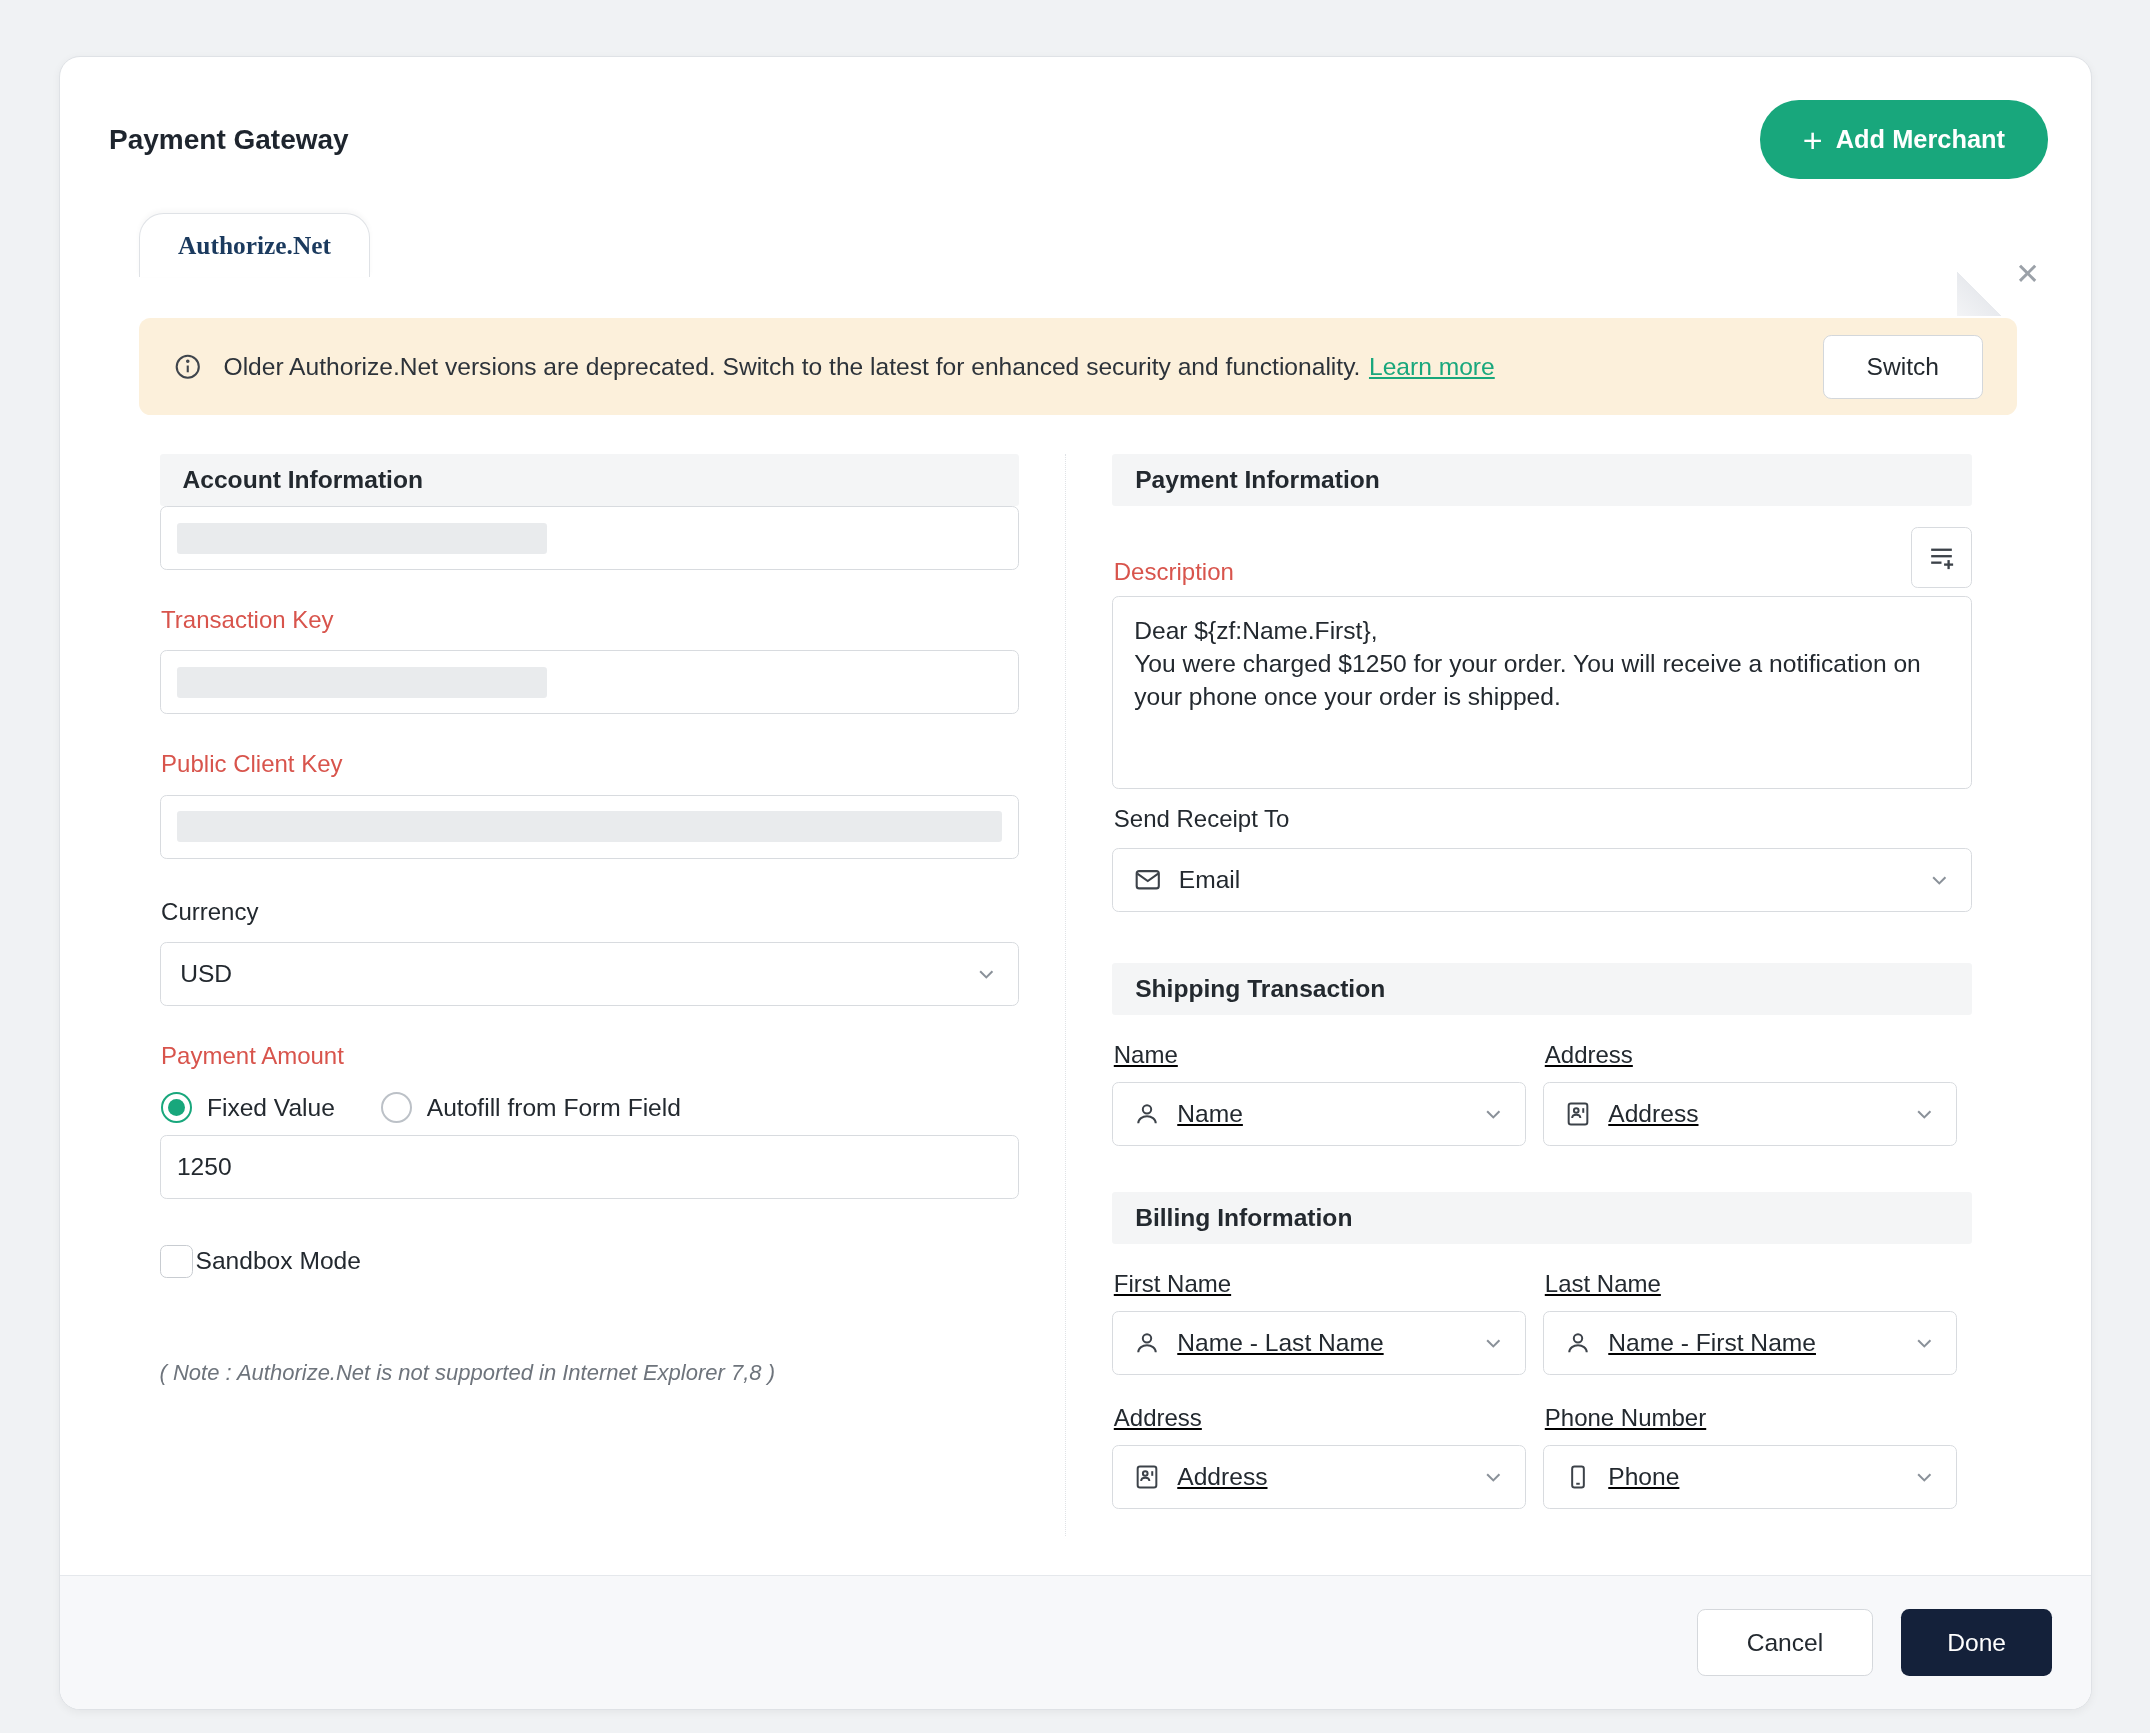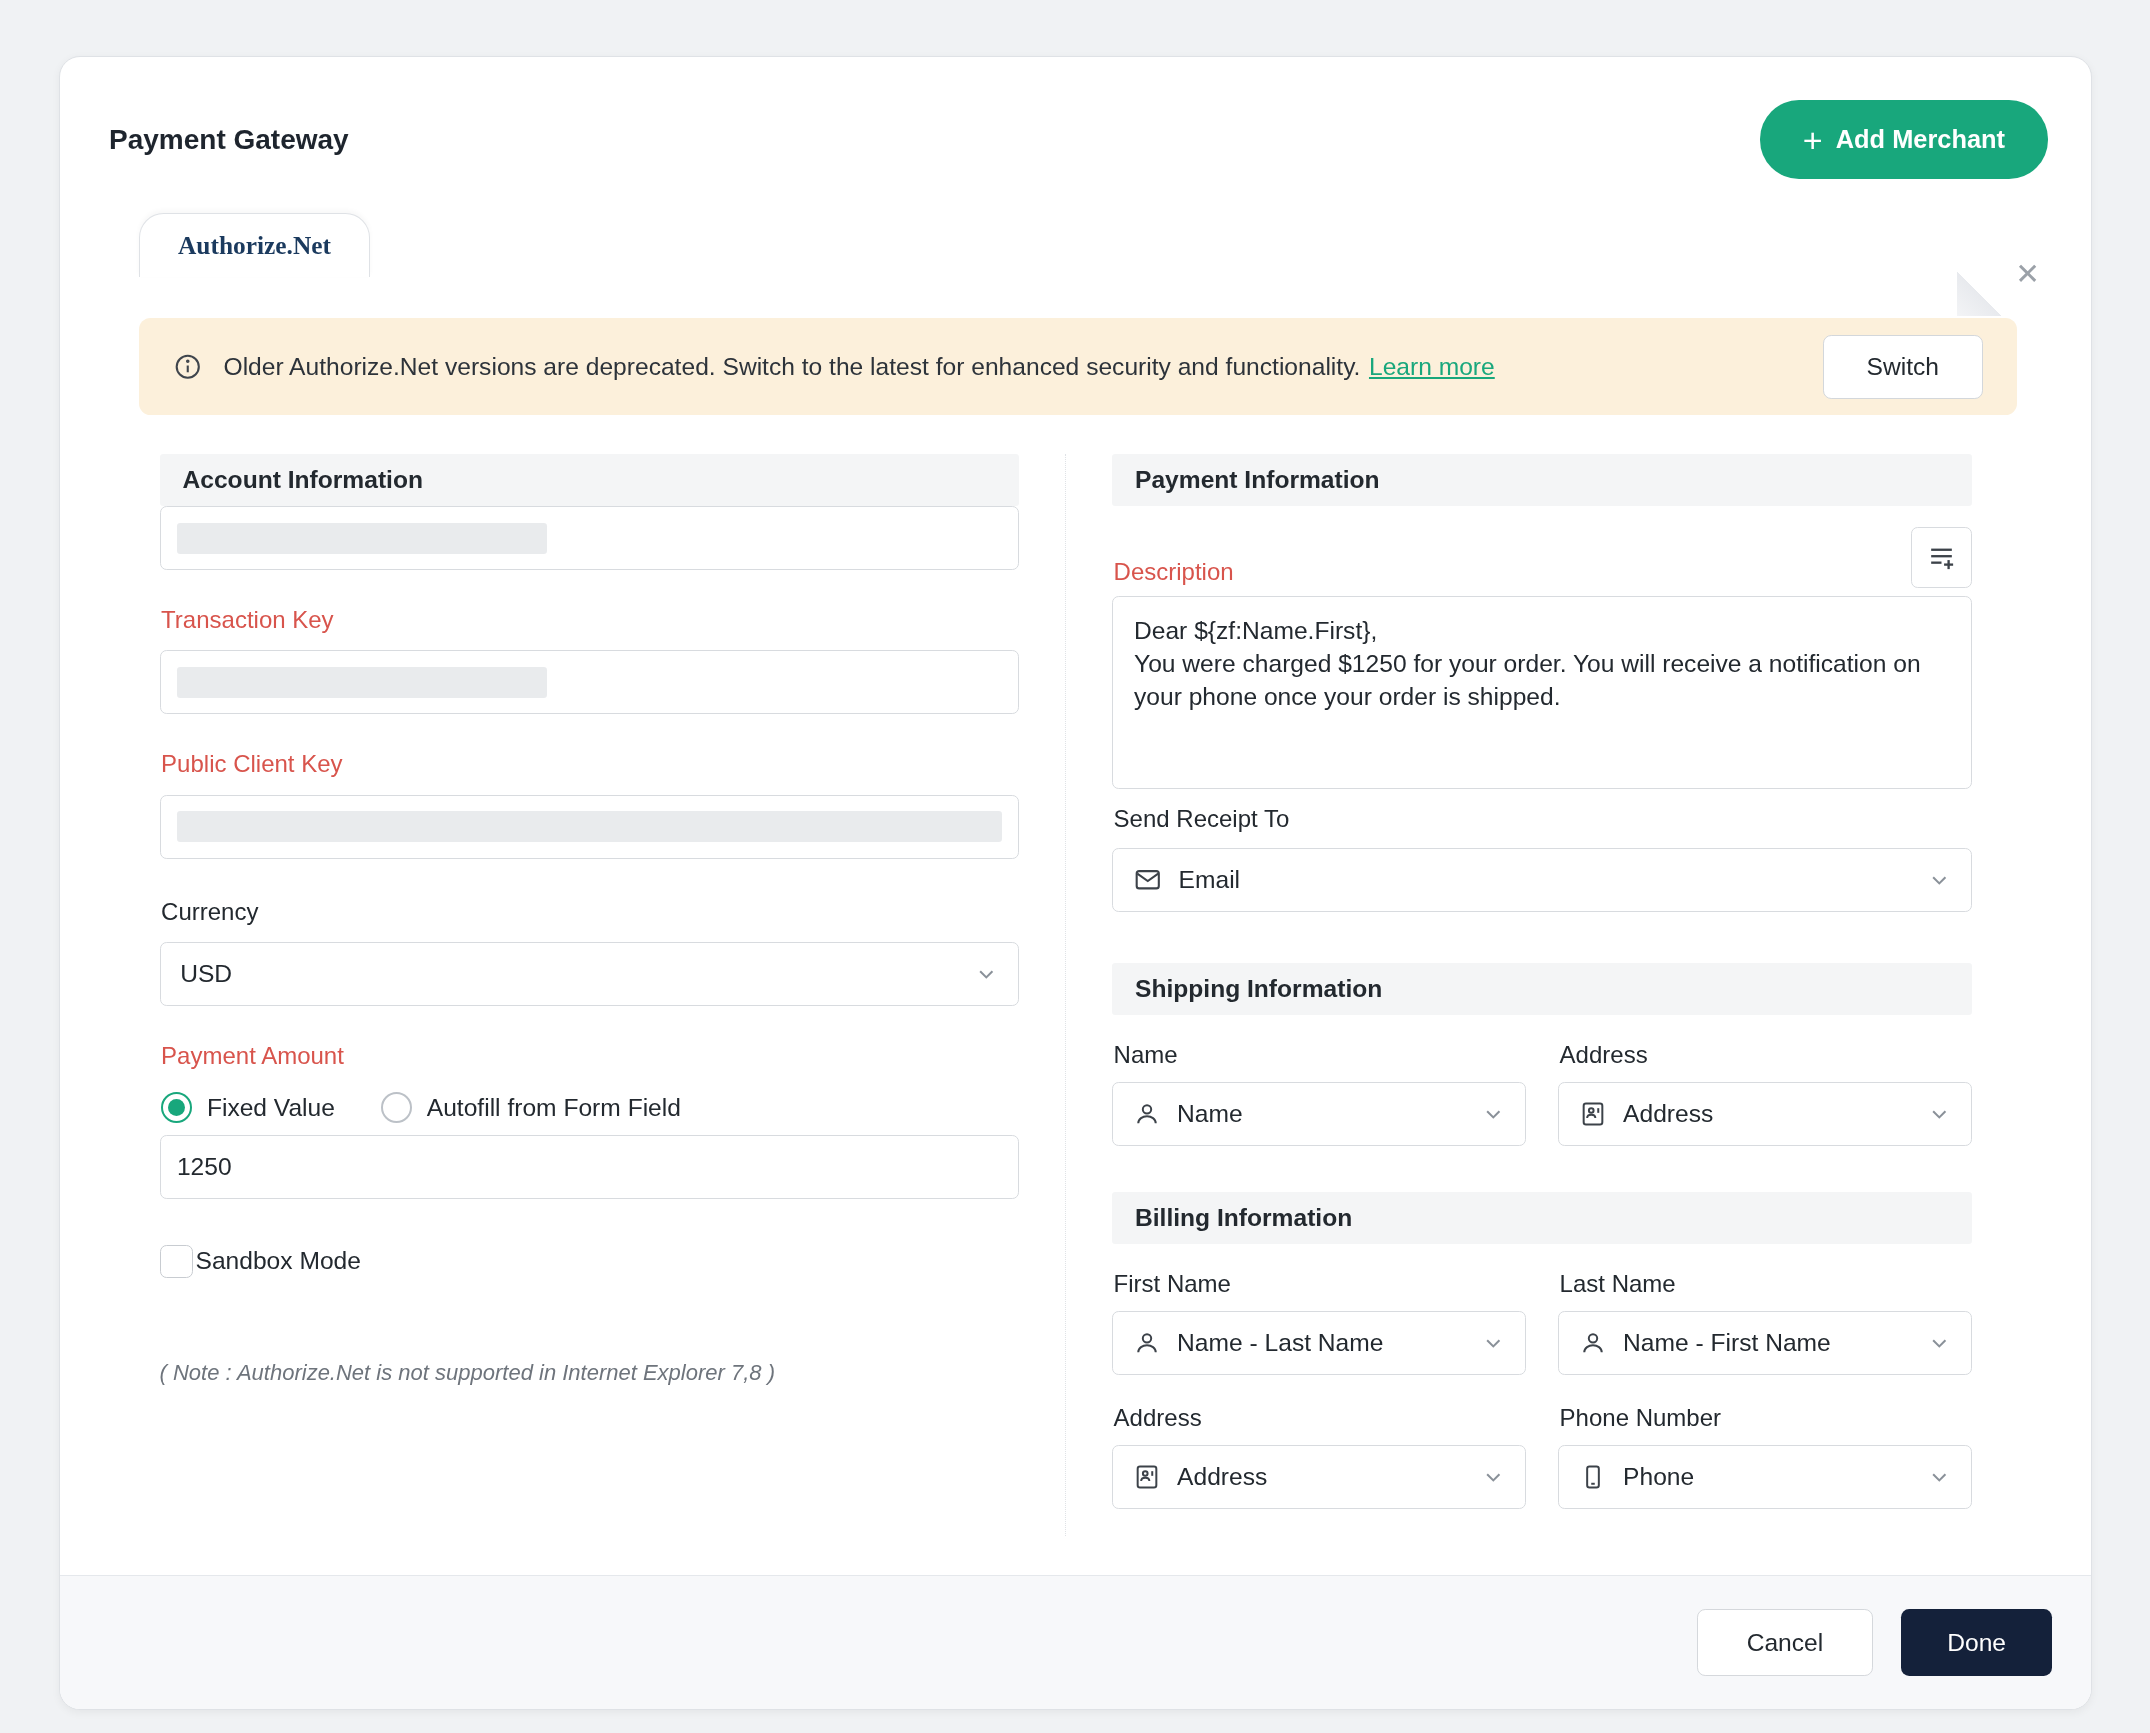"Shipping Information" div.section-bar { text: Information -> Transaction }
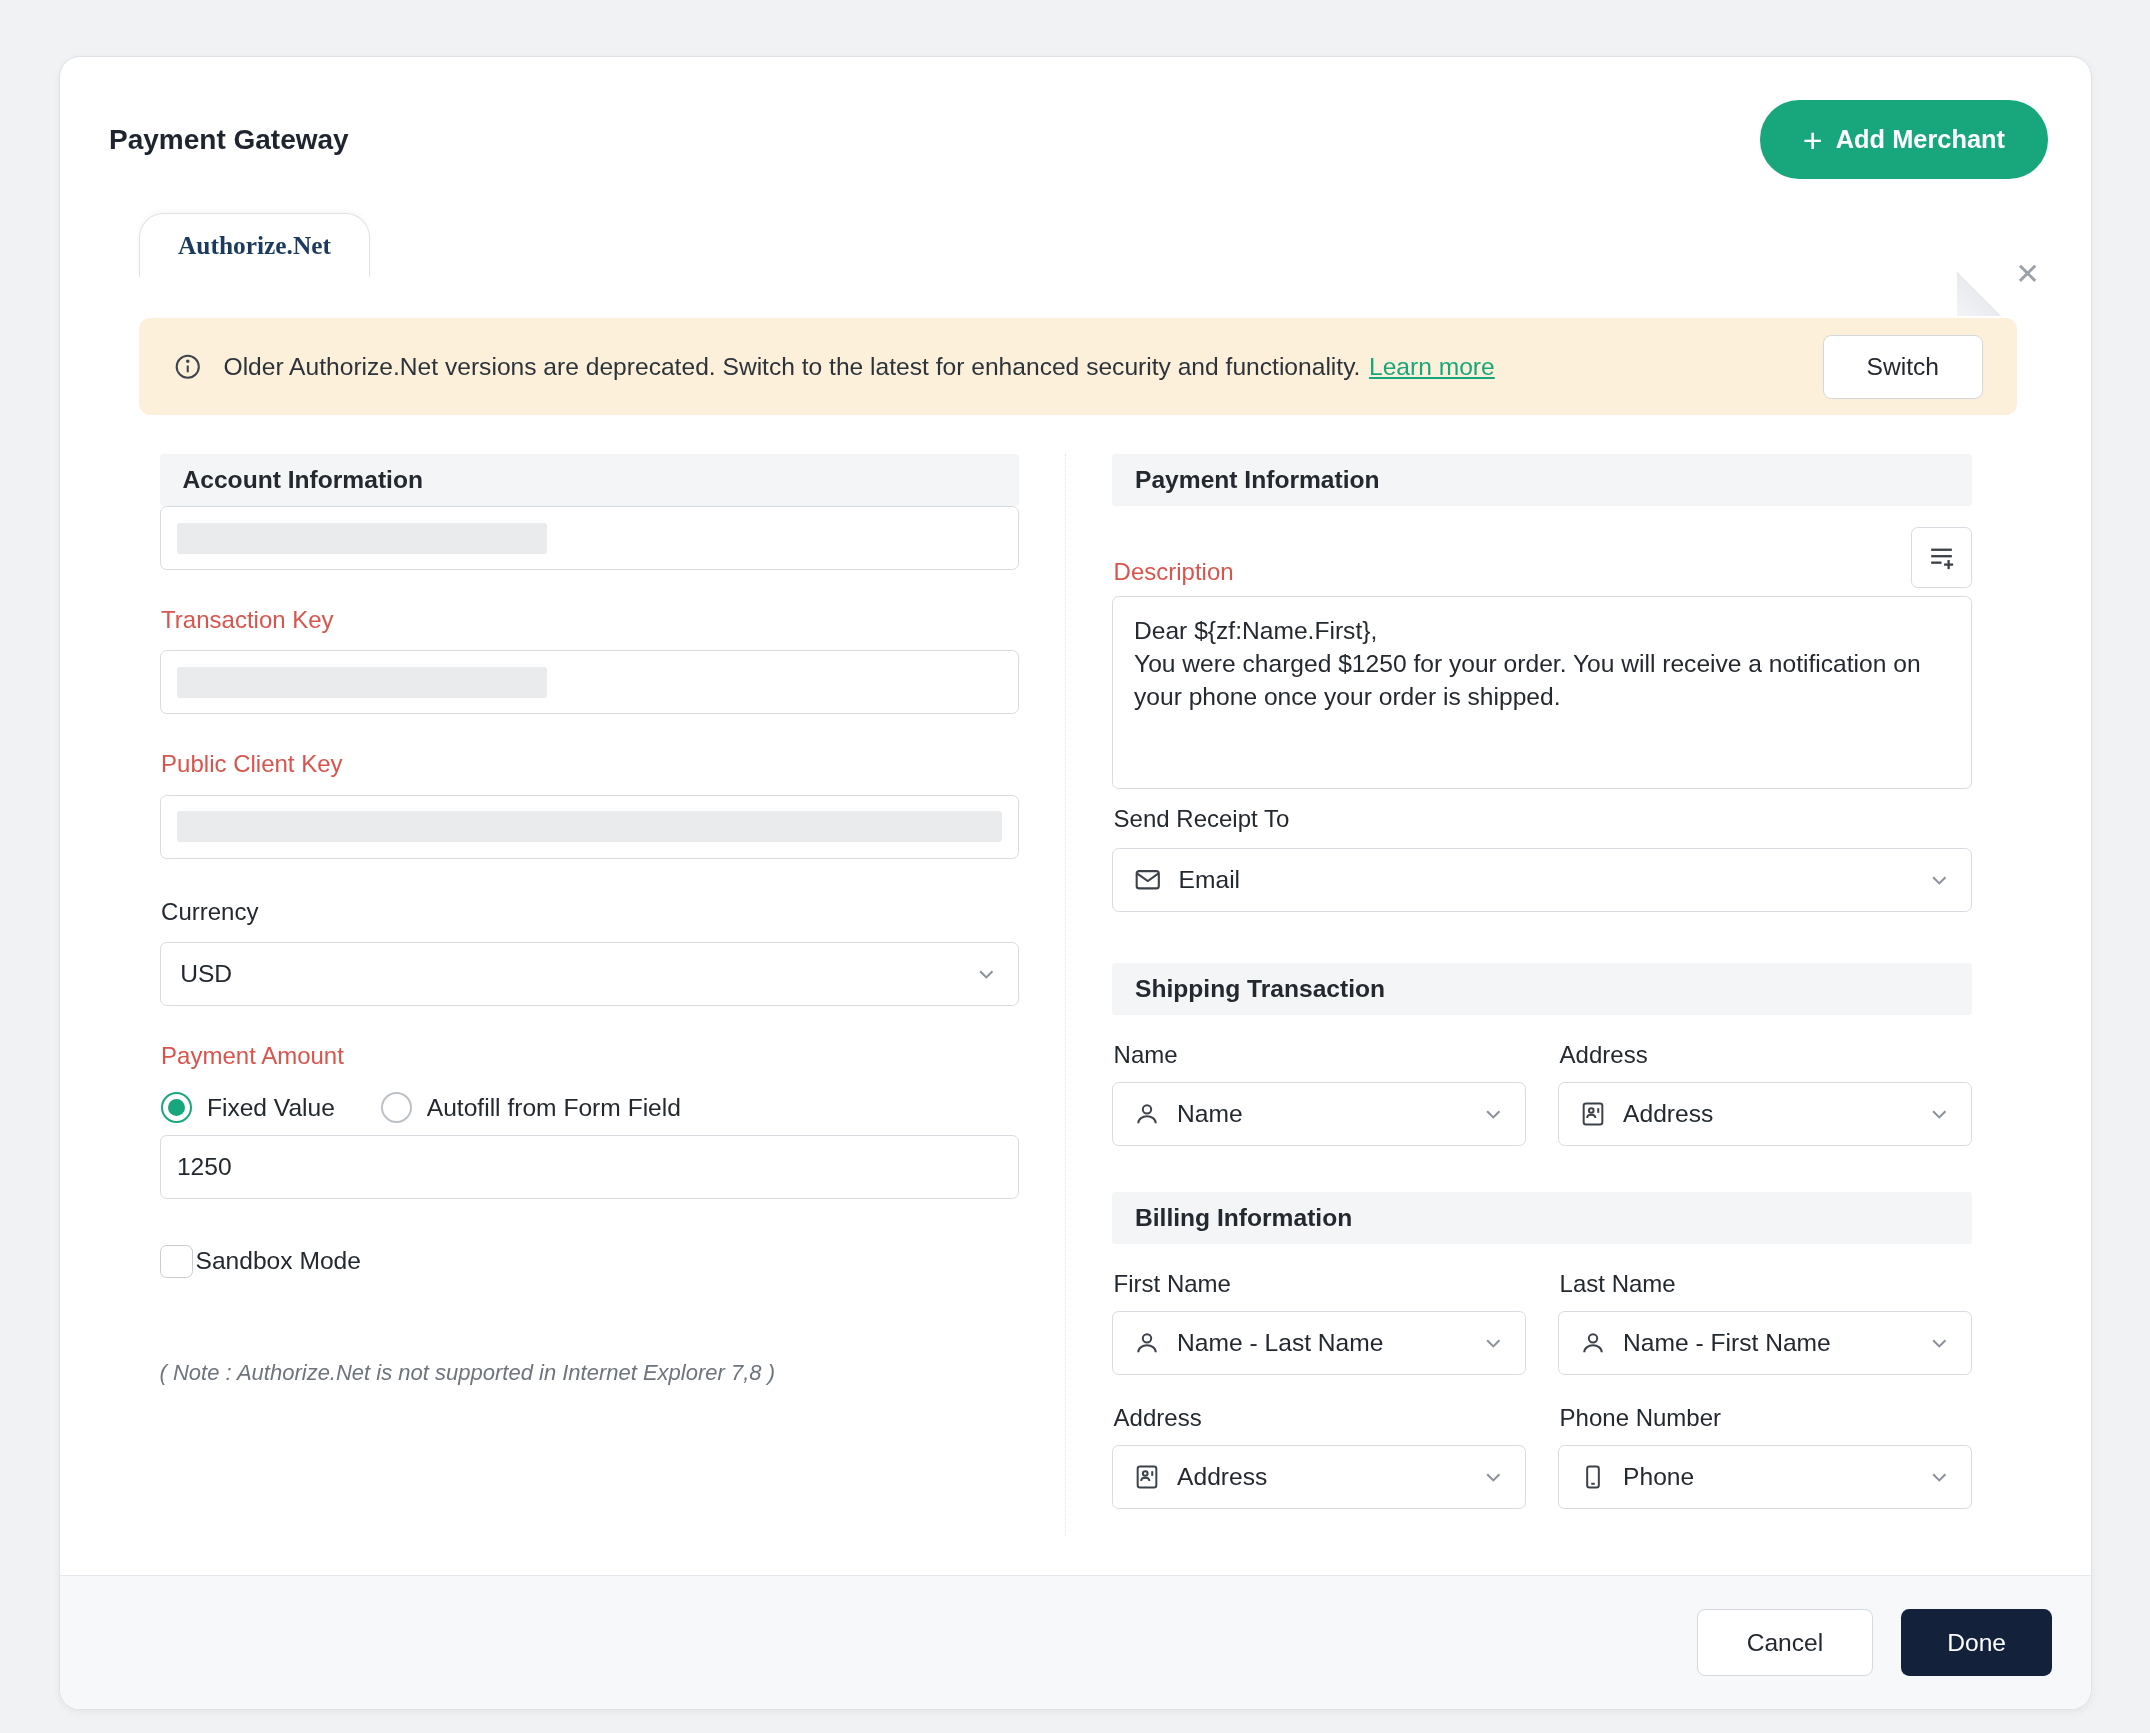"Name" .grid2 { column-gap: 32px -> 17px; text-decoration: none -> underline }
